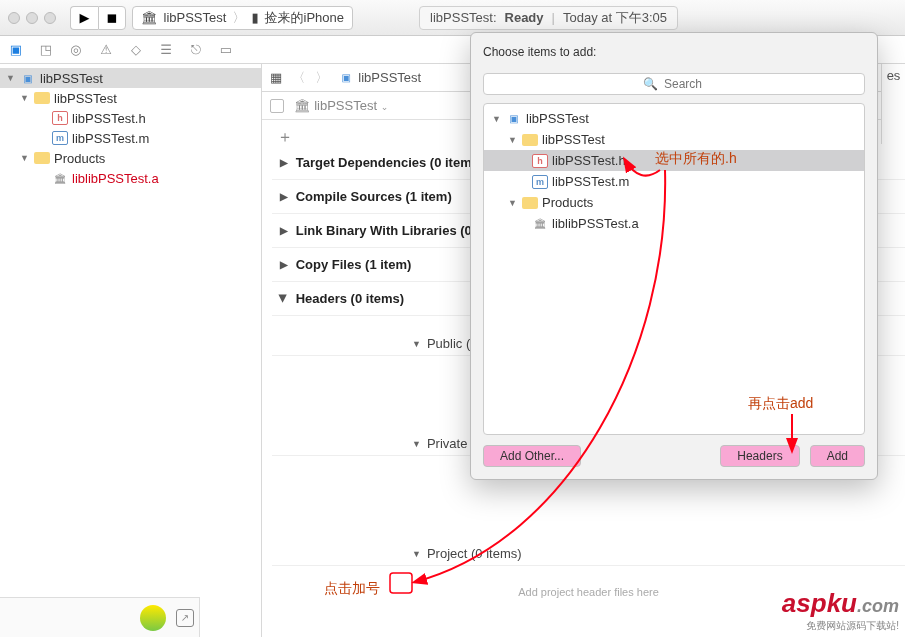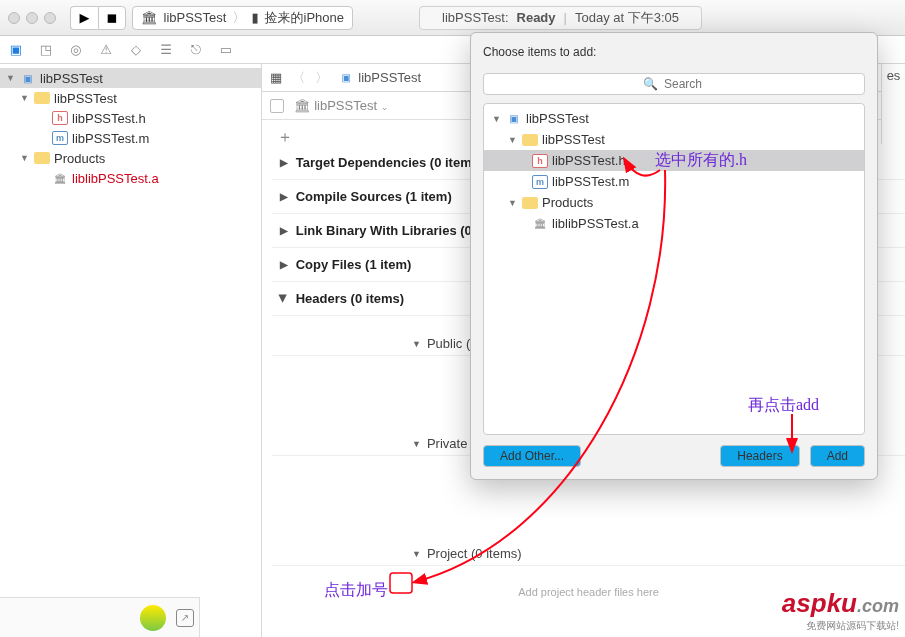"libPSSTest:" .status-pill { padding: 0 22px -> 0 10px }
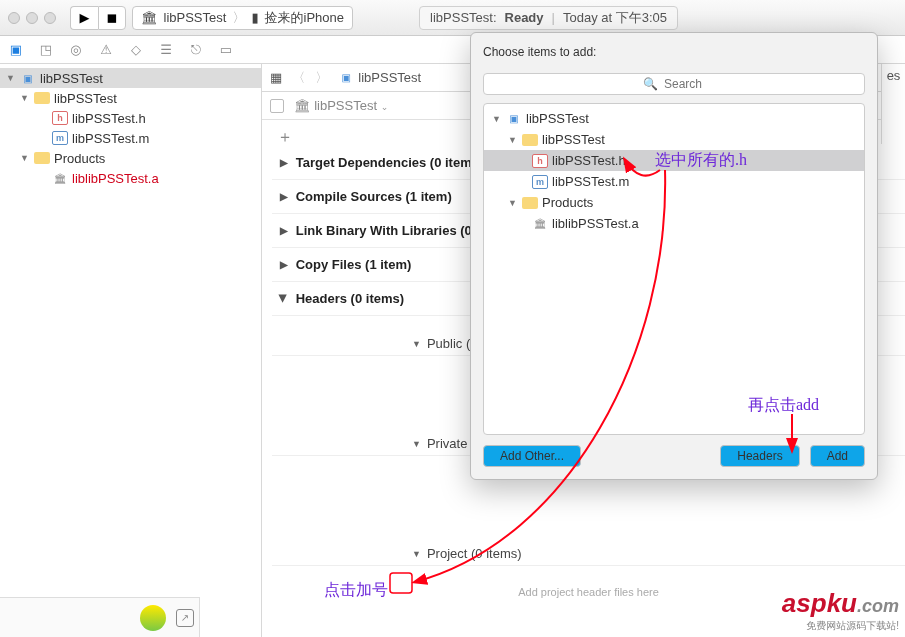"选中所有的.h" .annot { color: #6d28d9 -> #c2410c; font-family: Liberation Serif, serif -> Liberation Sans, sans-serif; font-size: 16px -> 14px }
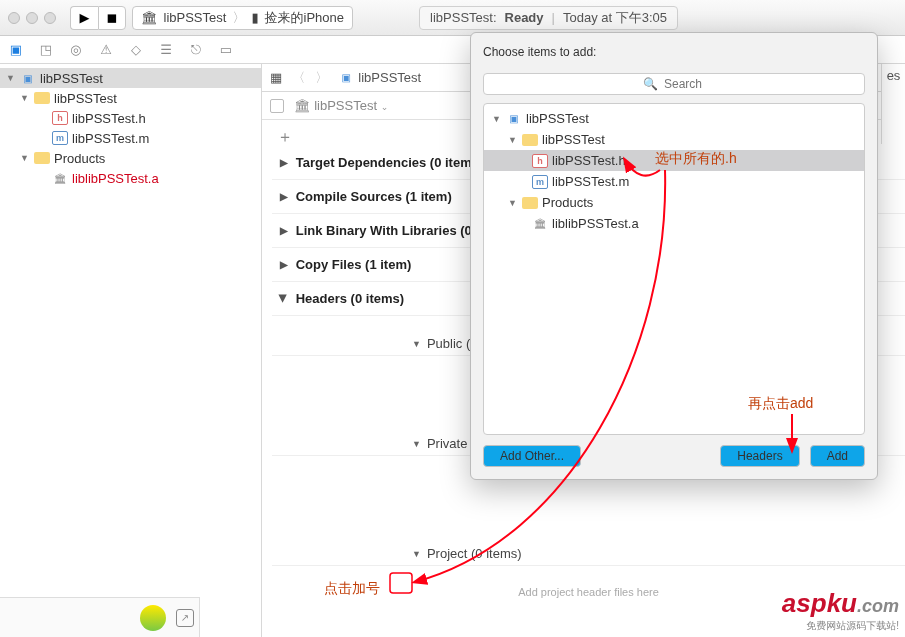"Add Other..." .pb { background: #0ea5e9 -> #f9a8d4 }
